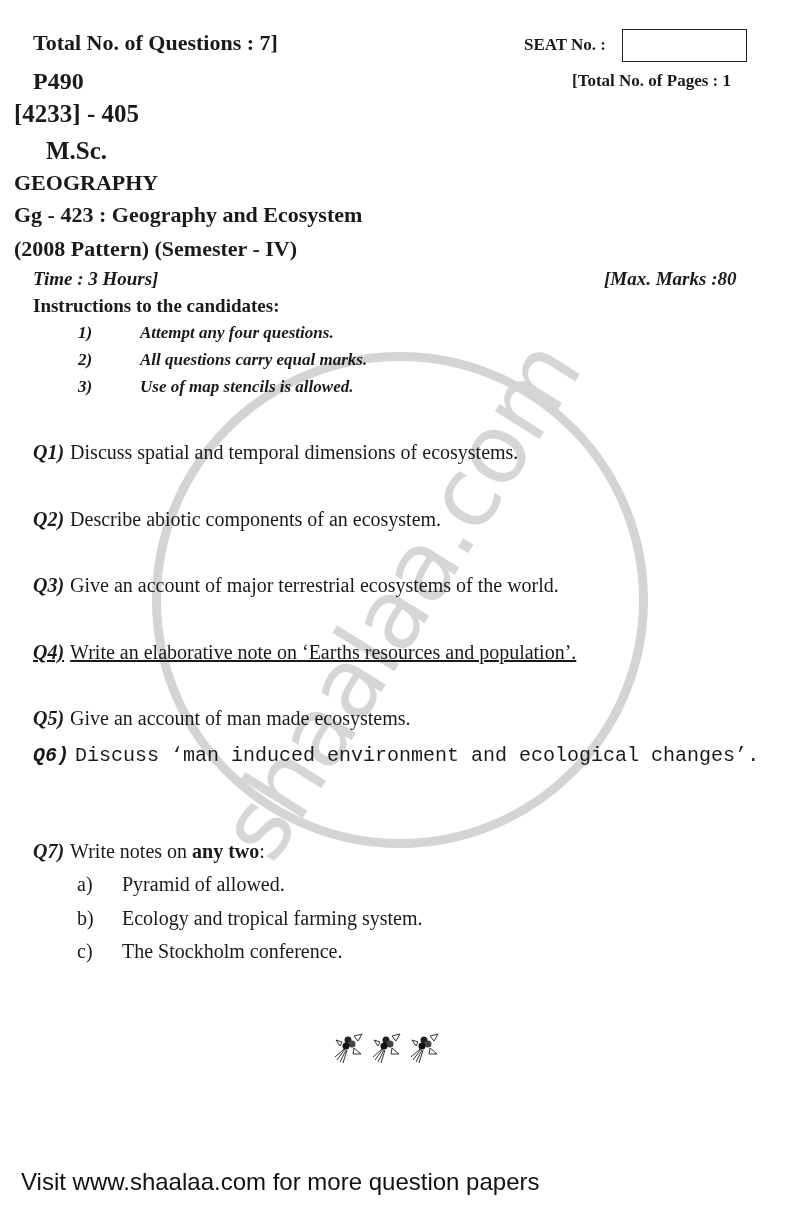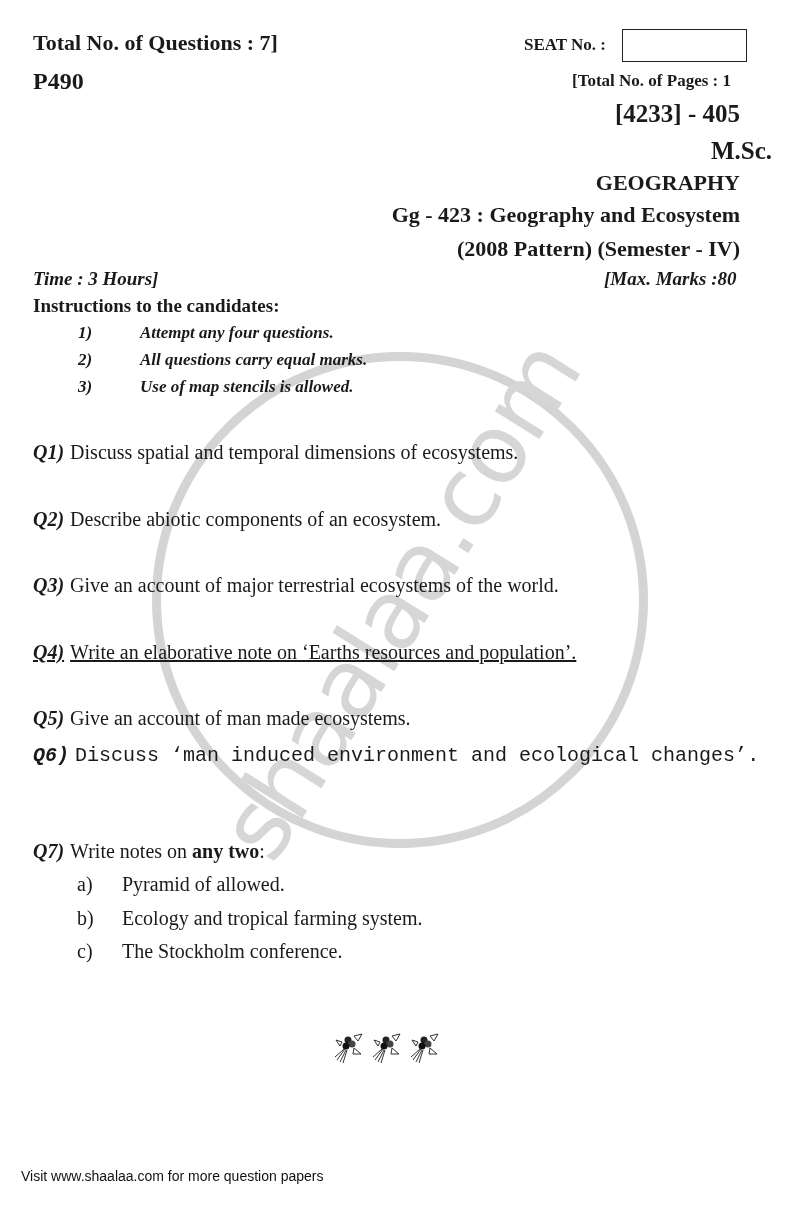"[4233] - 405" .center-line { left: 8px -> 14px; text-align: right -> left }
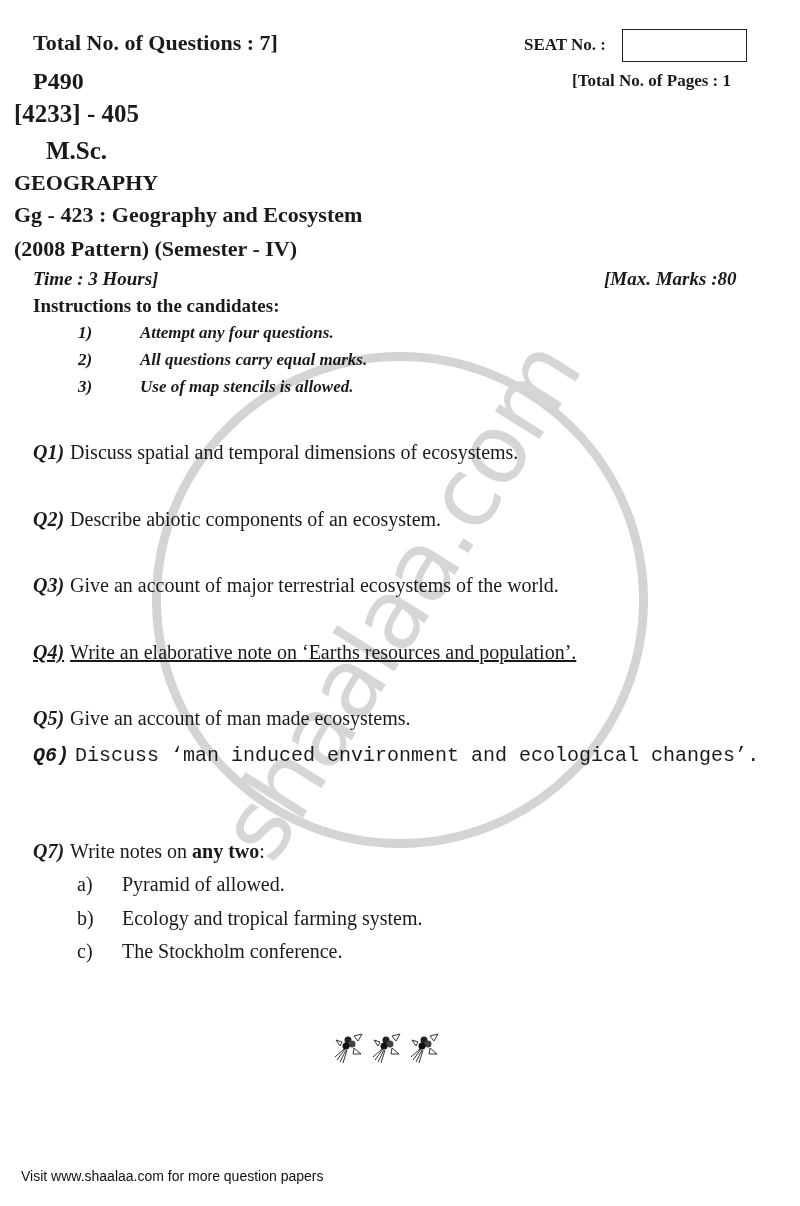"Visit www.shaalaa.com for more question" #footer { font-size: 14px -> 24px }
